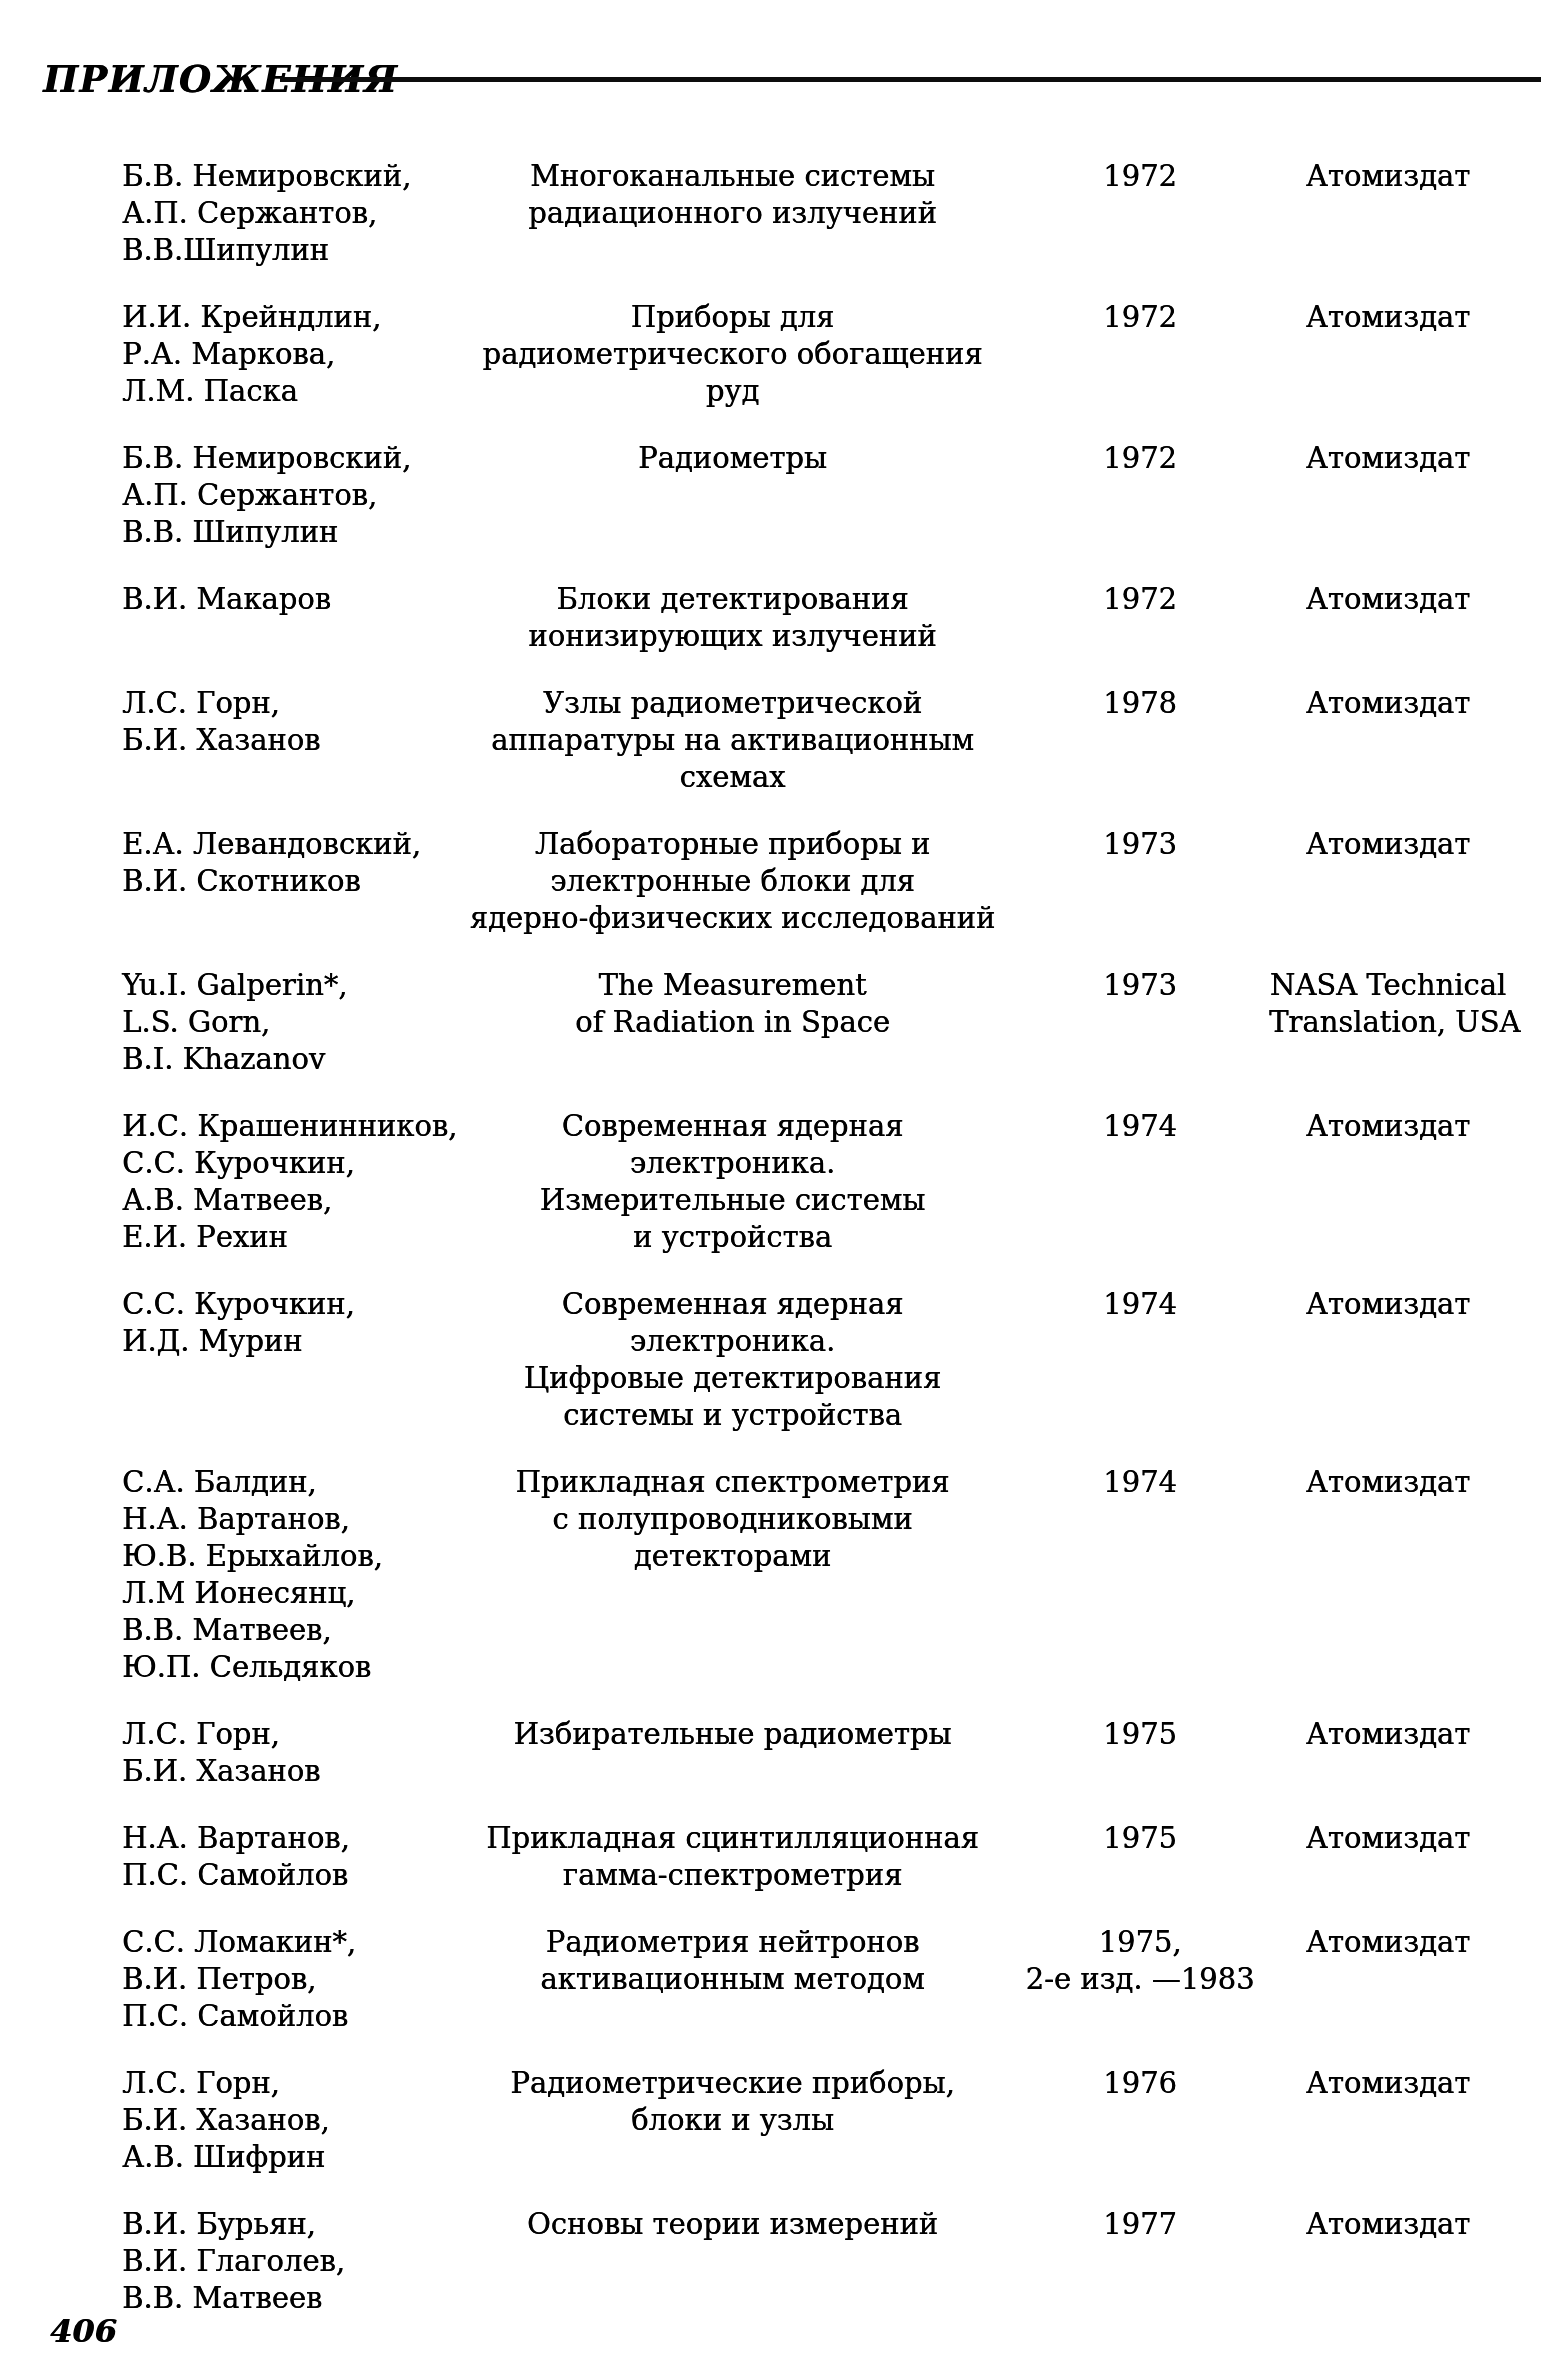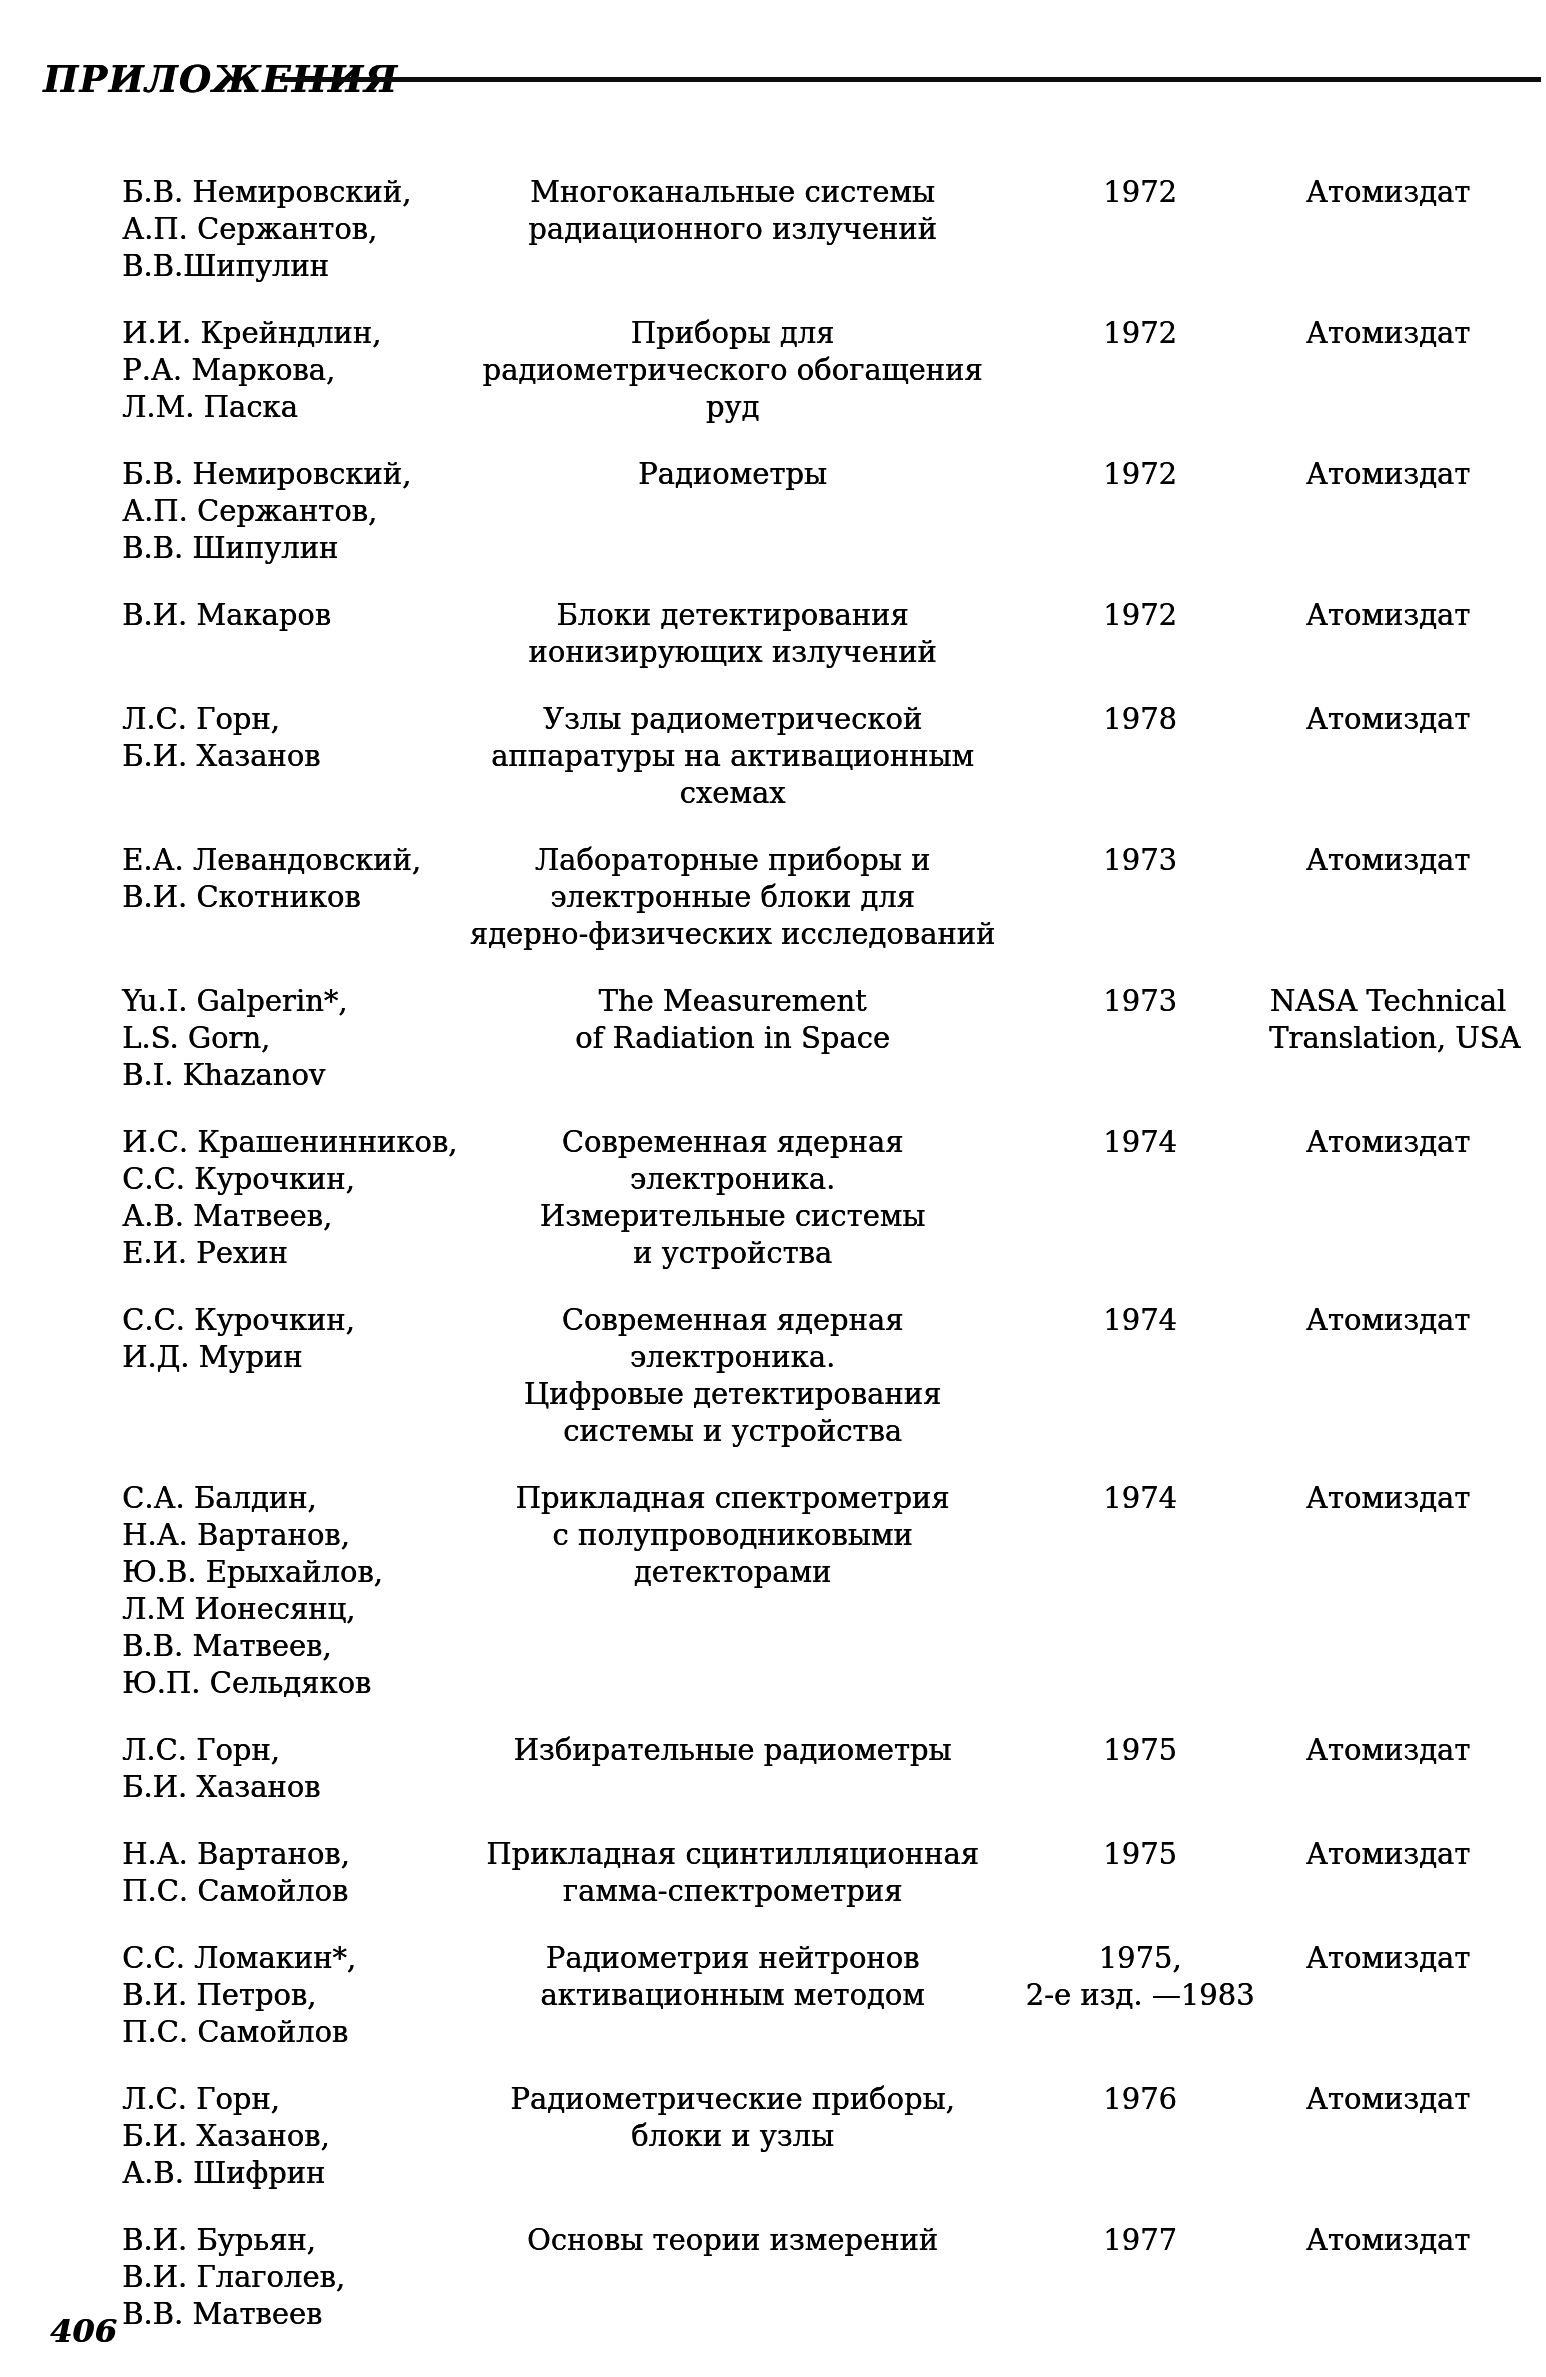"Б.В. Немировский," .entry { margin-top: 16px -> none }
